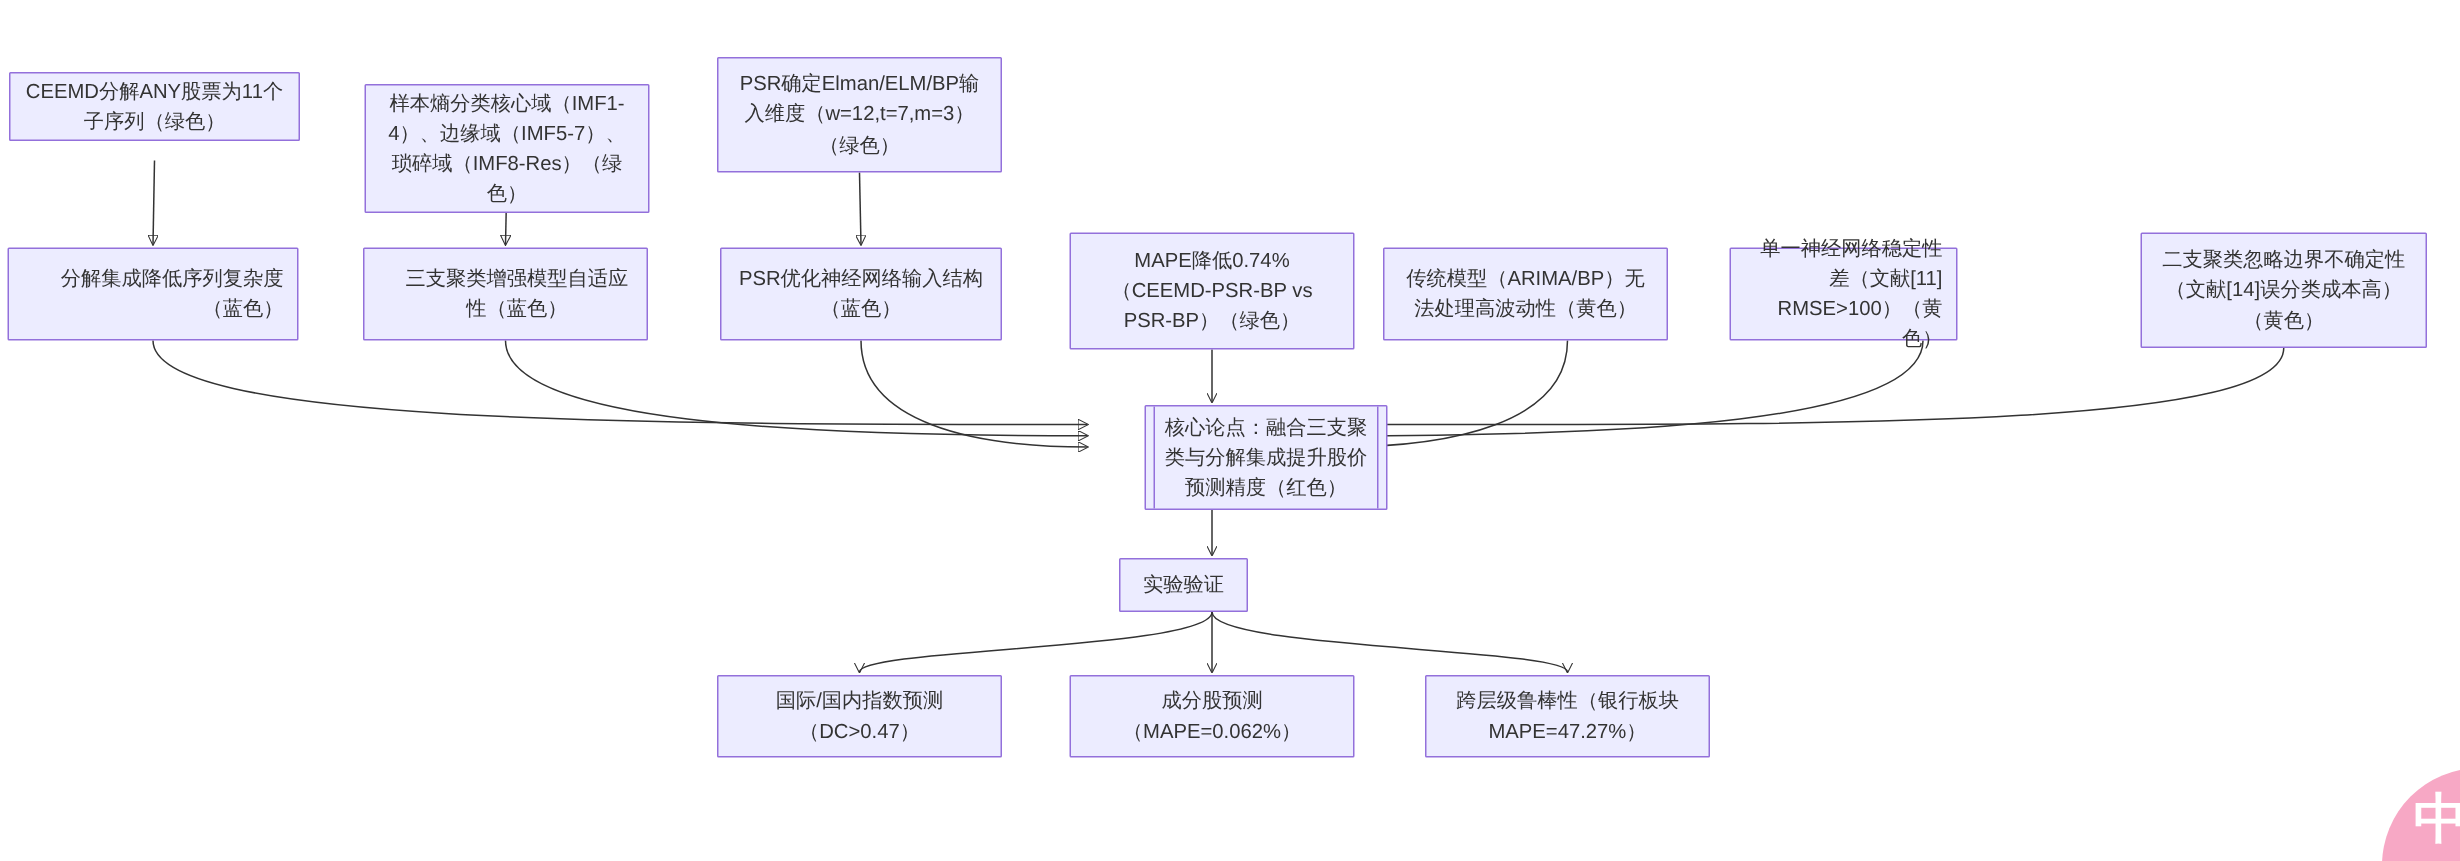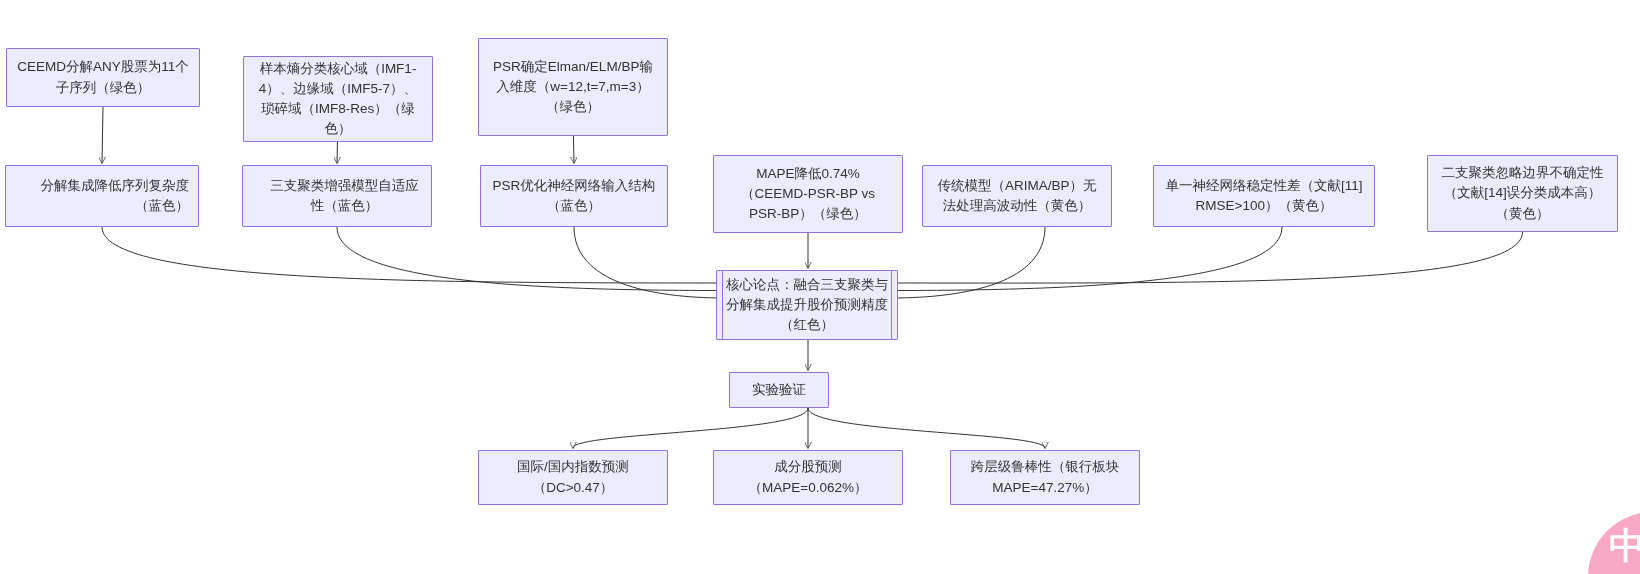"CEEMD分解ANY股票为11个子序列（绿色）" div.node { height: 59px -> 46px }
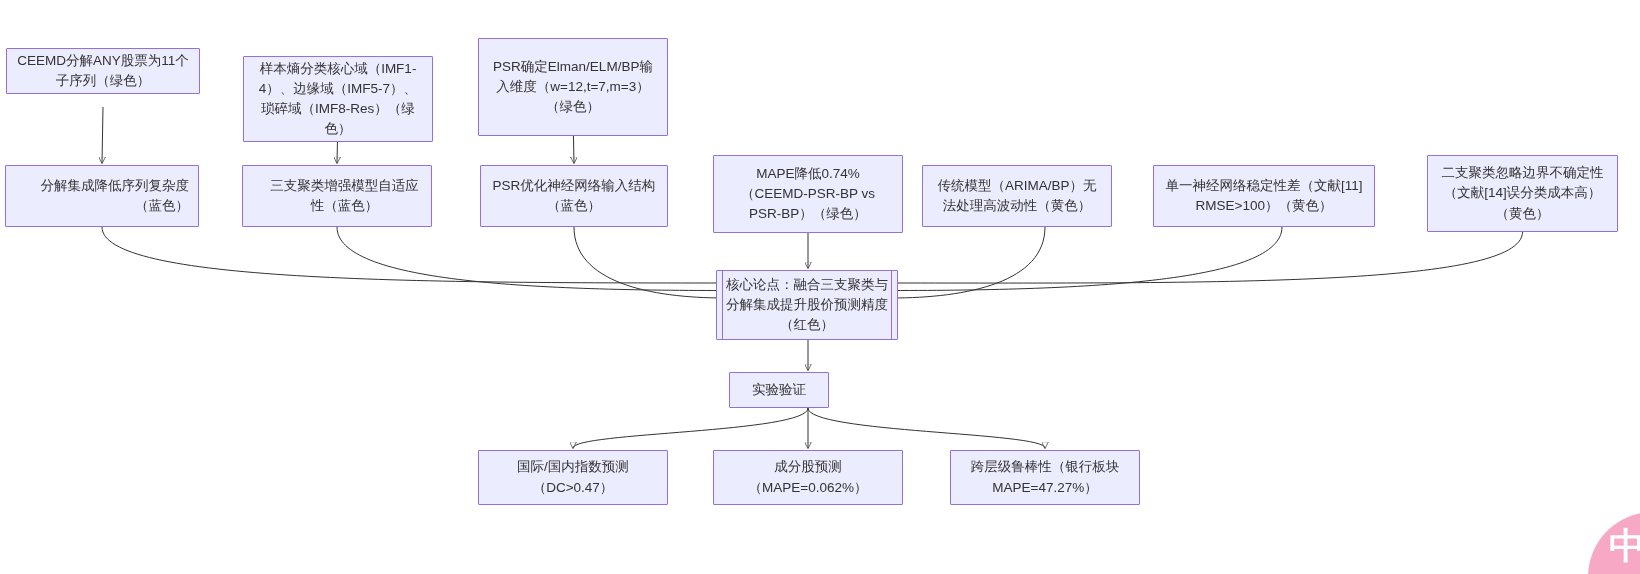"PSR确定Elman/ELM/BP输入维度（w=12,t=7,m=3）（绿色）" div.node { height: 98px -> 77px }
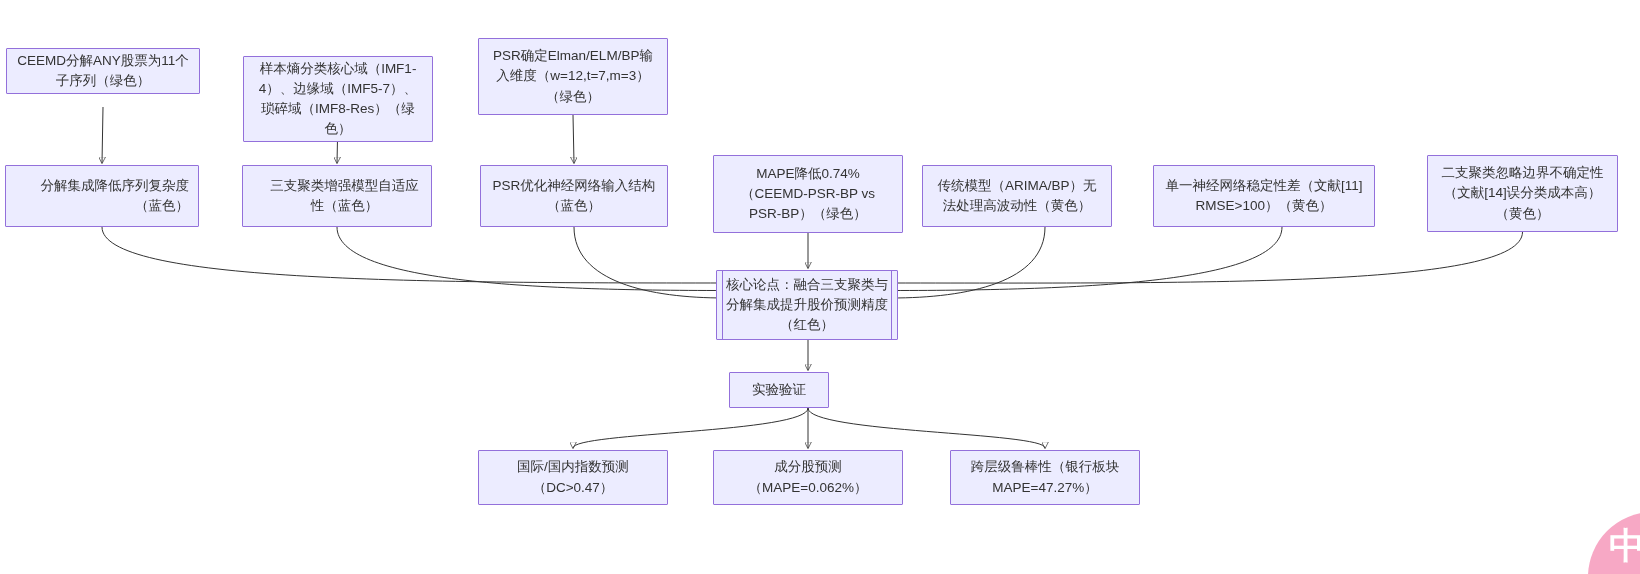"单一神经网络稳定性差（文献[11] RMSE>100）（黄色）" div.node { text-align: none -> right; width: 222px -> 152px }
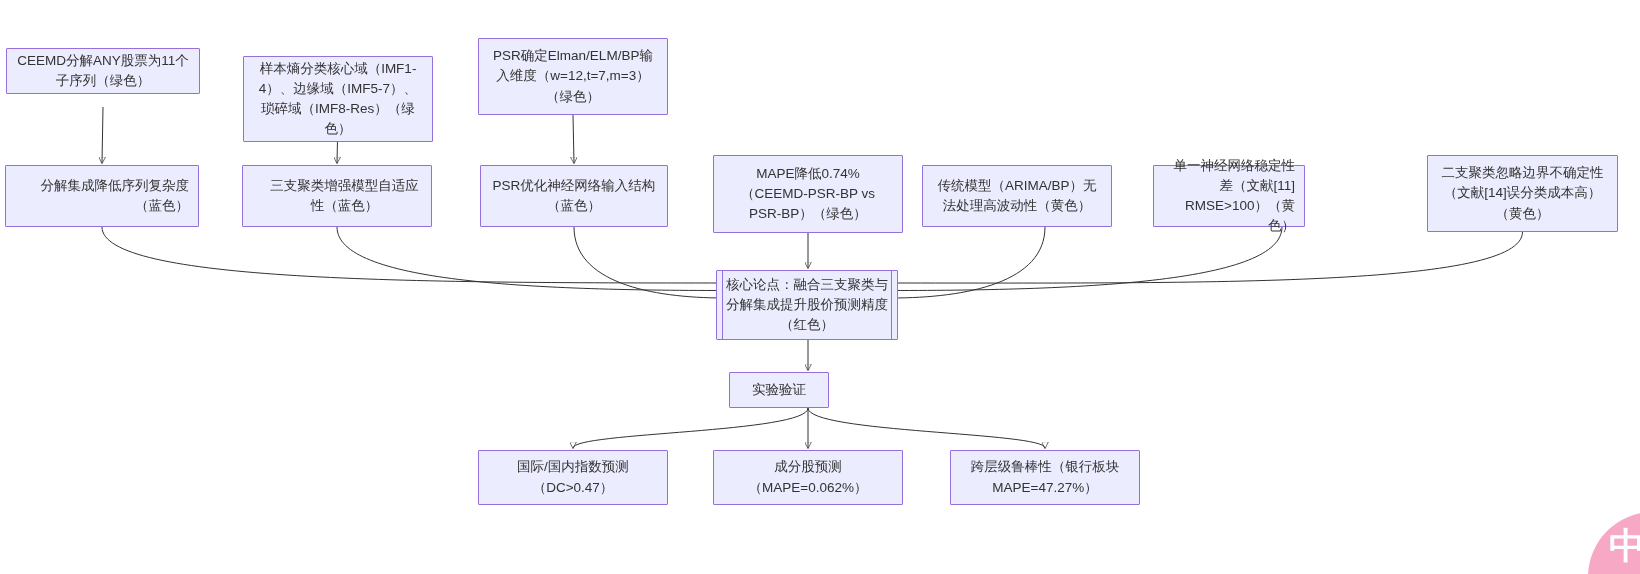"核心论点：融合三支聚类与分解集成提升股价预测精度（红色）" div.node { left: 716px -> 763px; width: 182px -> 162px }
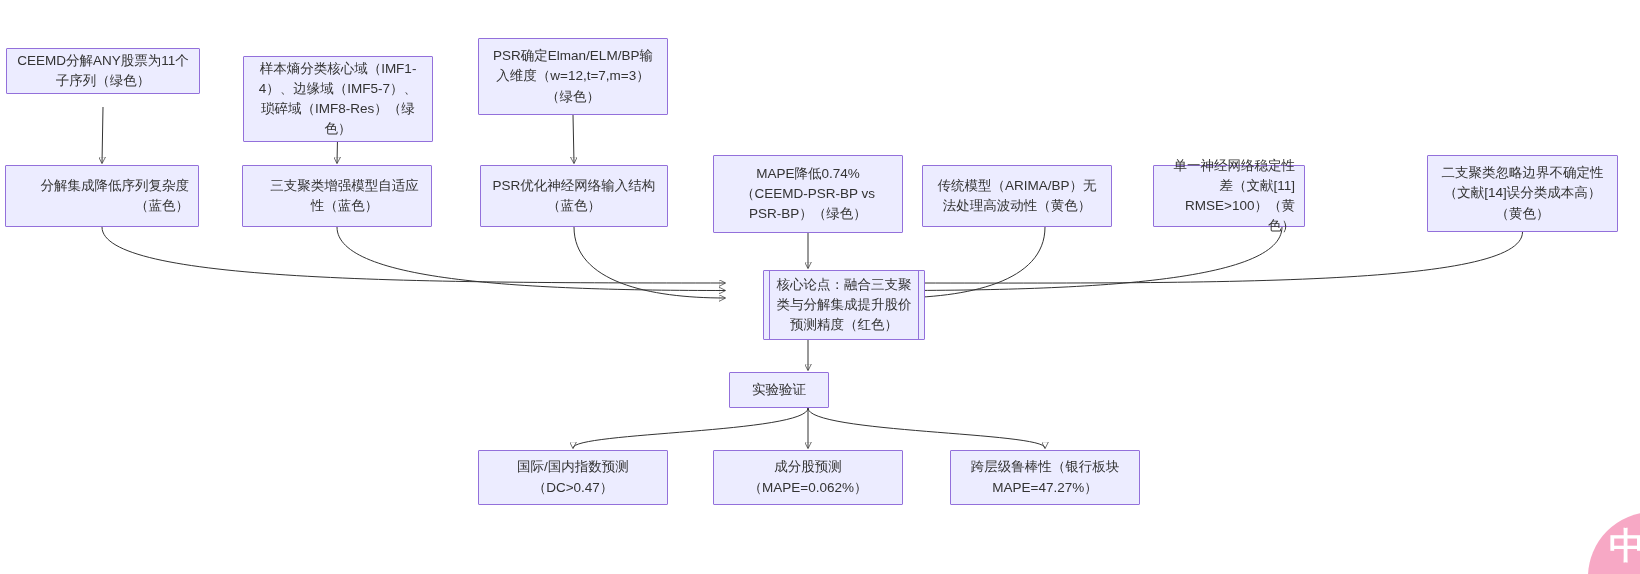"实验验证" div.node { left: 729px -> 746px; width: 100px -> 86px }
